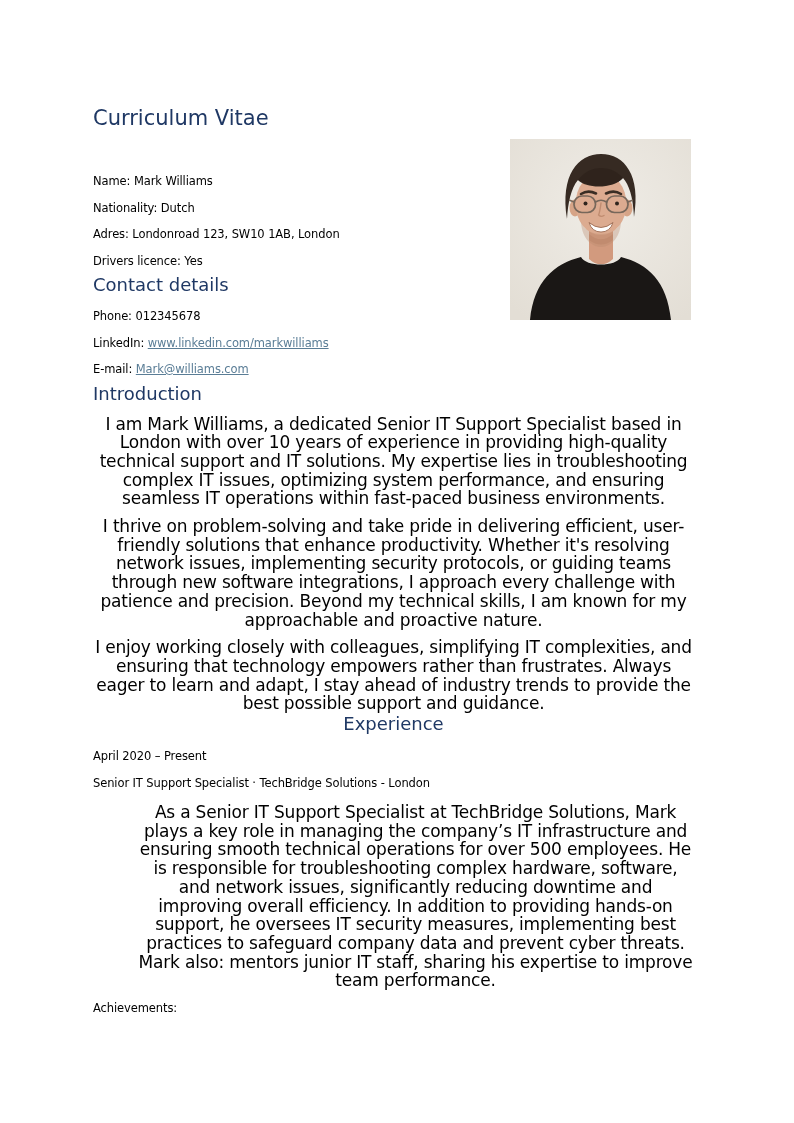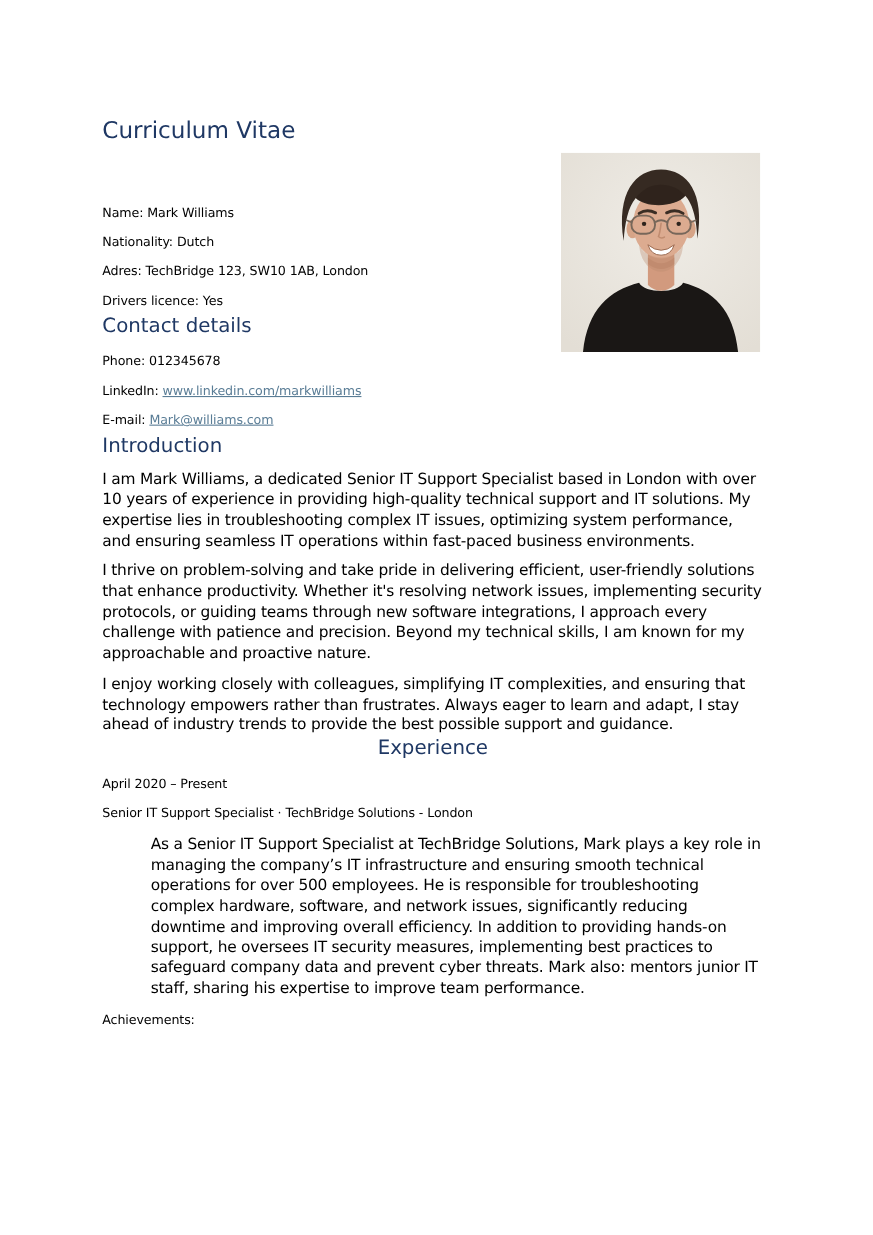"Name: Mark Williams" .details { margin-top: 50px -> 38px }
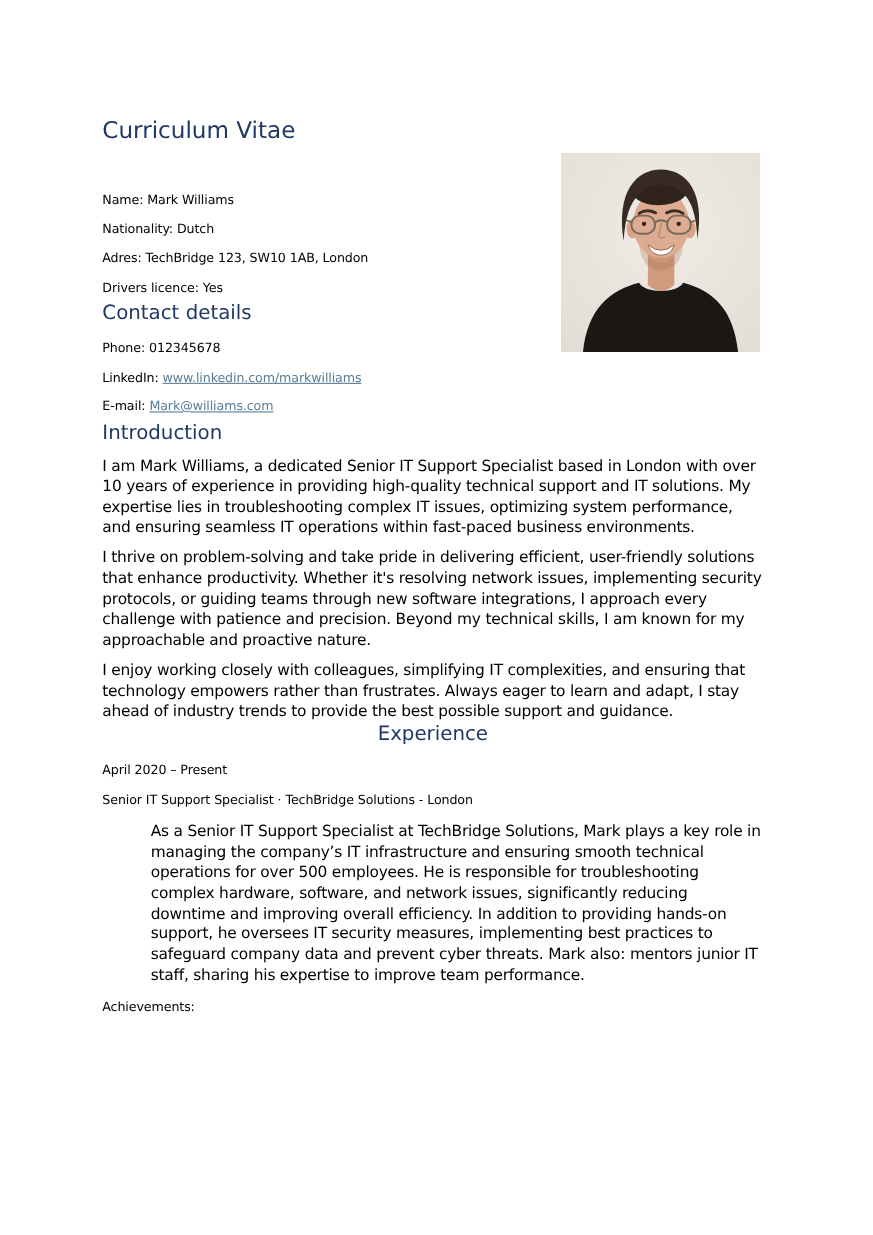"TechBridge 123, SW10 1AB, London" span { text: TechBridge -> Londonroad }
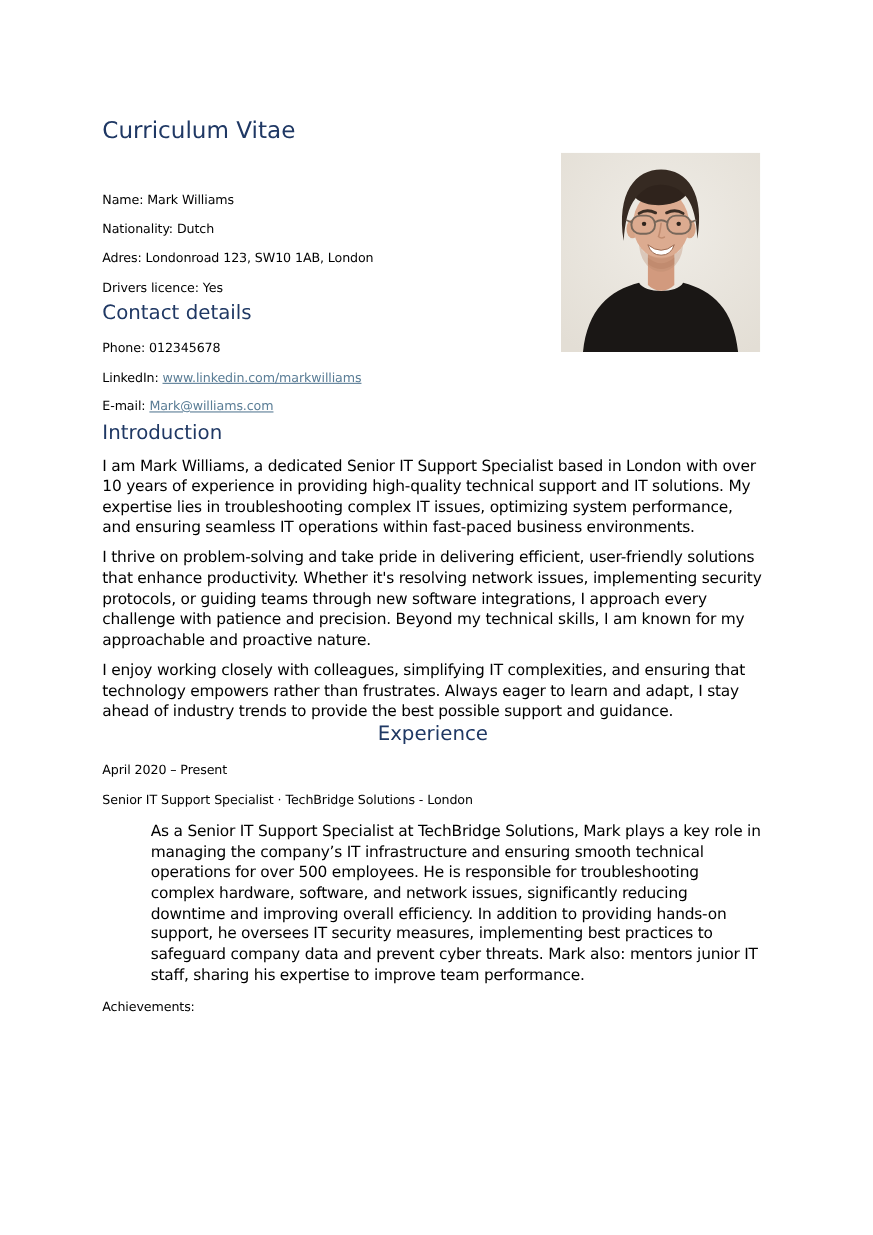"I am Mark Williams, a" p.body { font-size: 14px -> 17px; text-align: none -> center }
